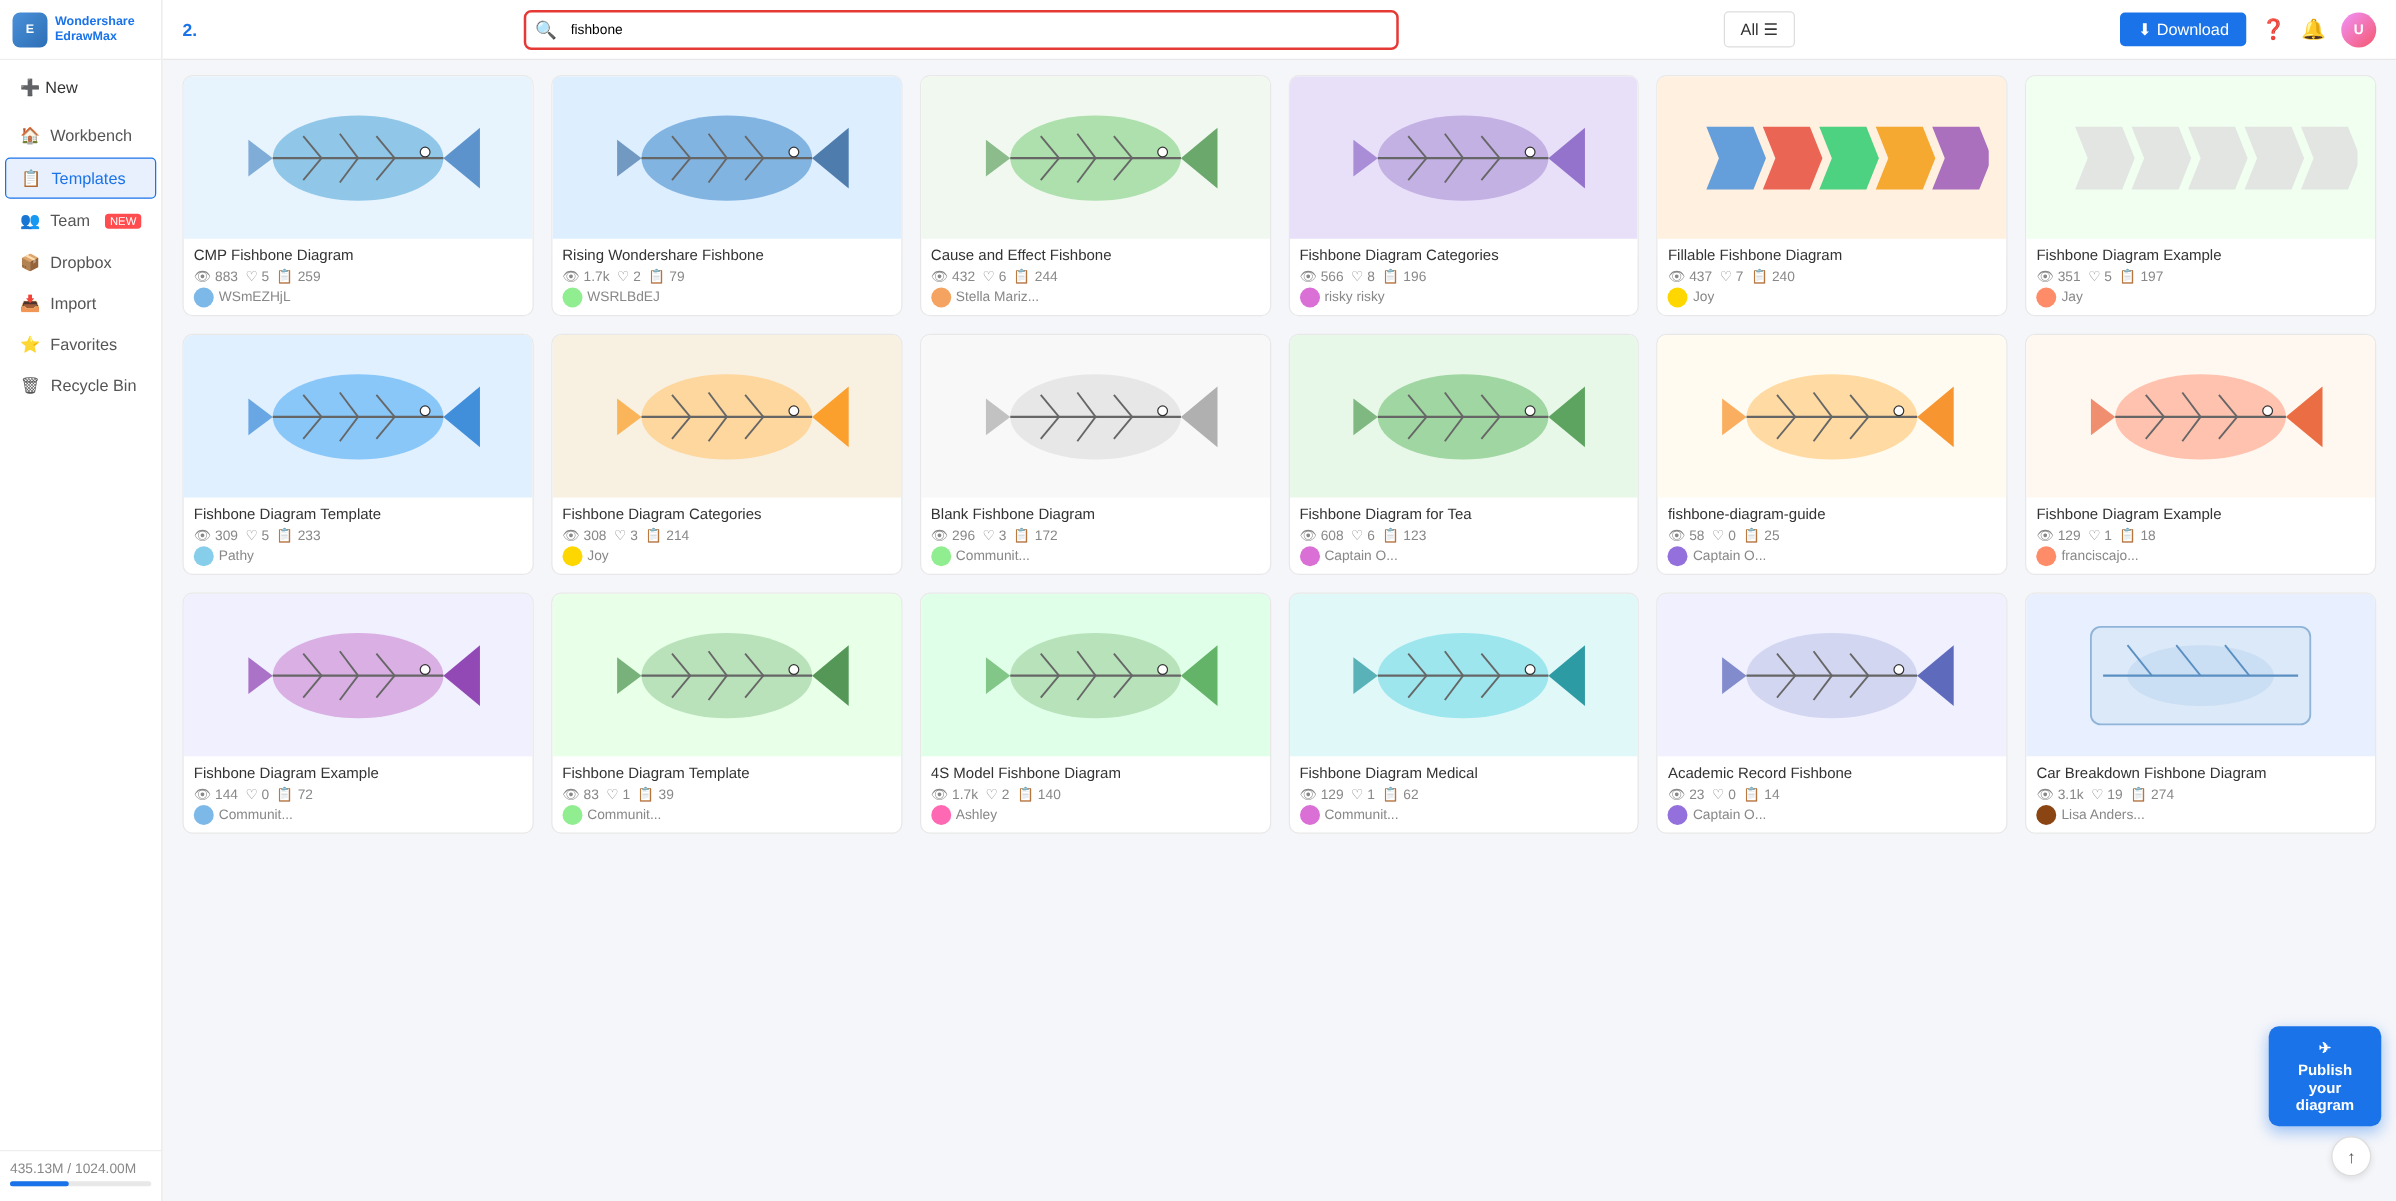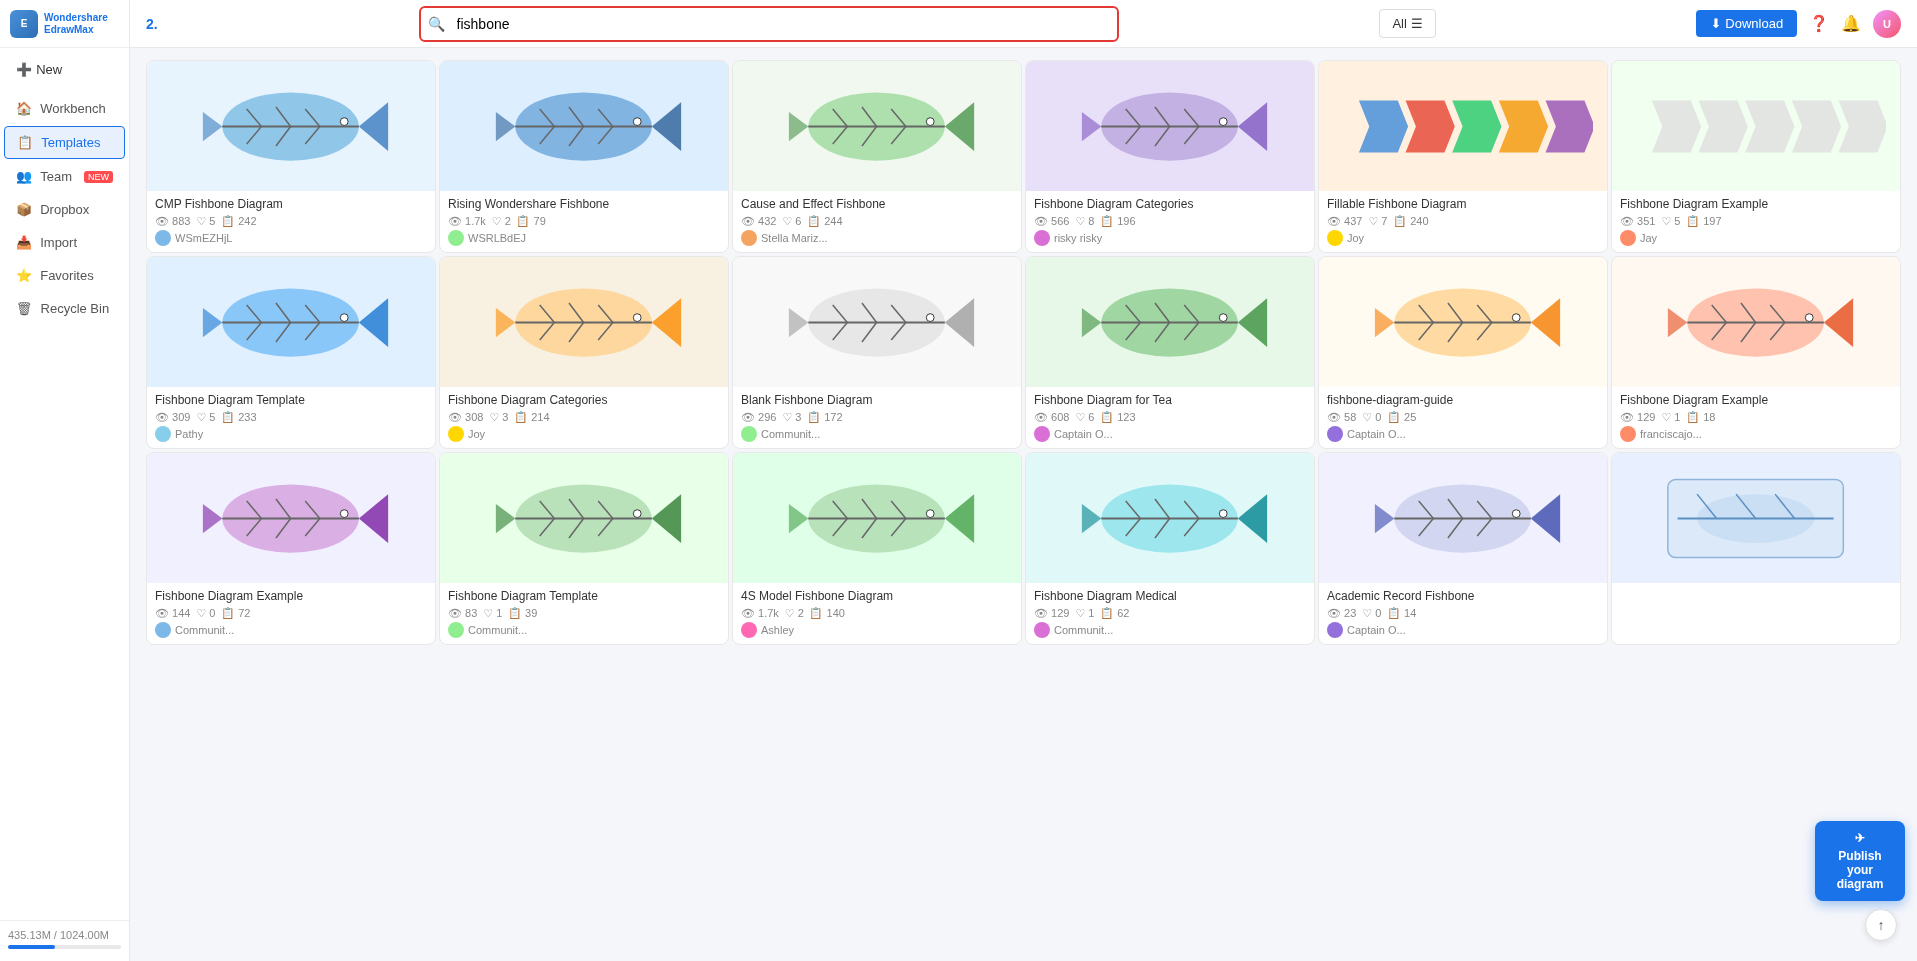"fishbone" .search-wrapper input { font-size: 14px -> 11px }
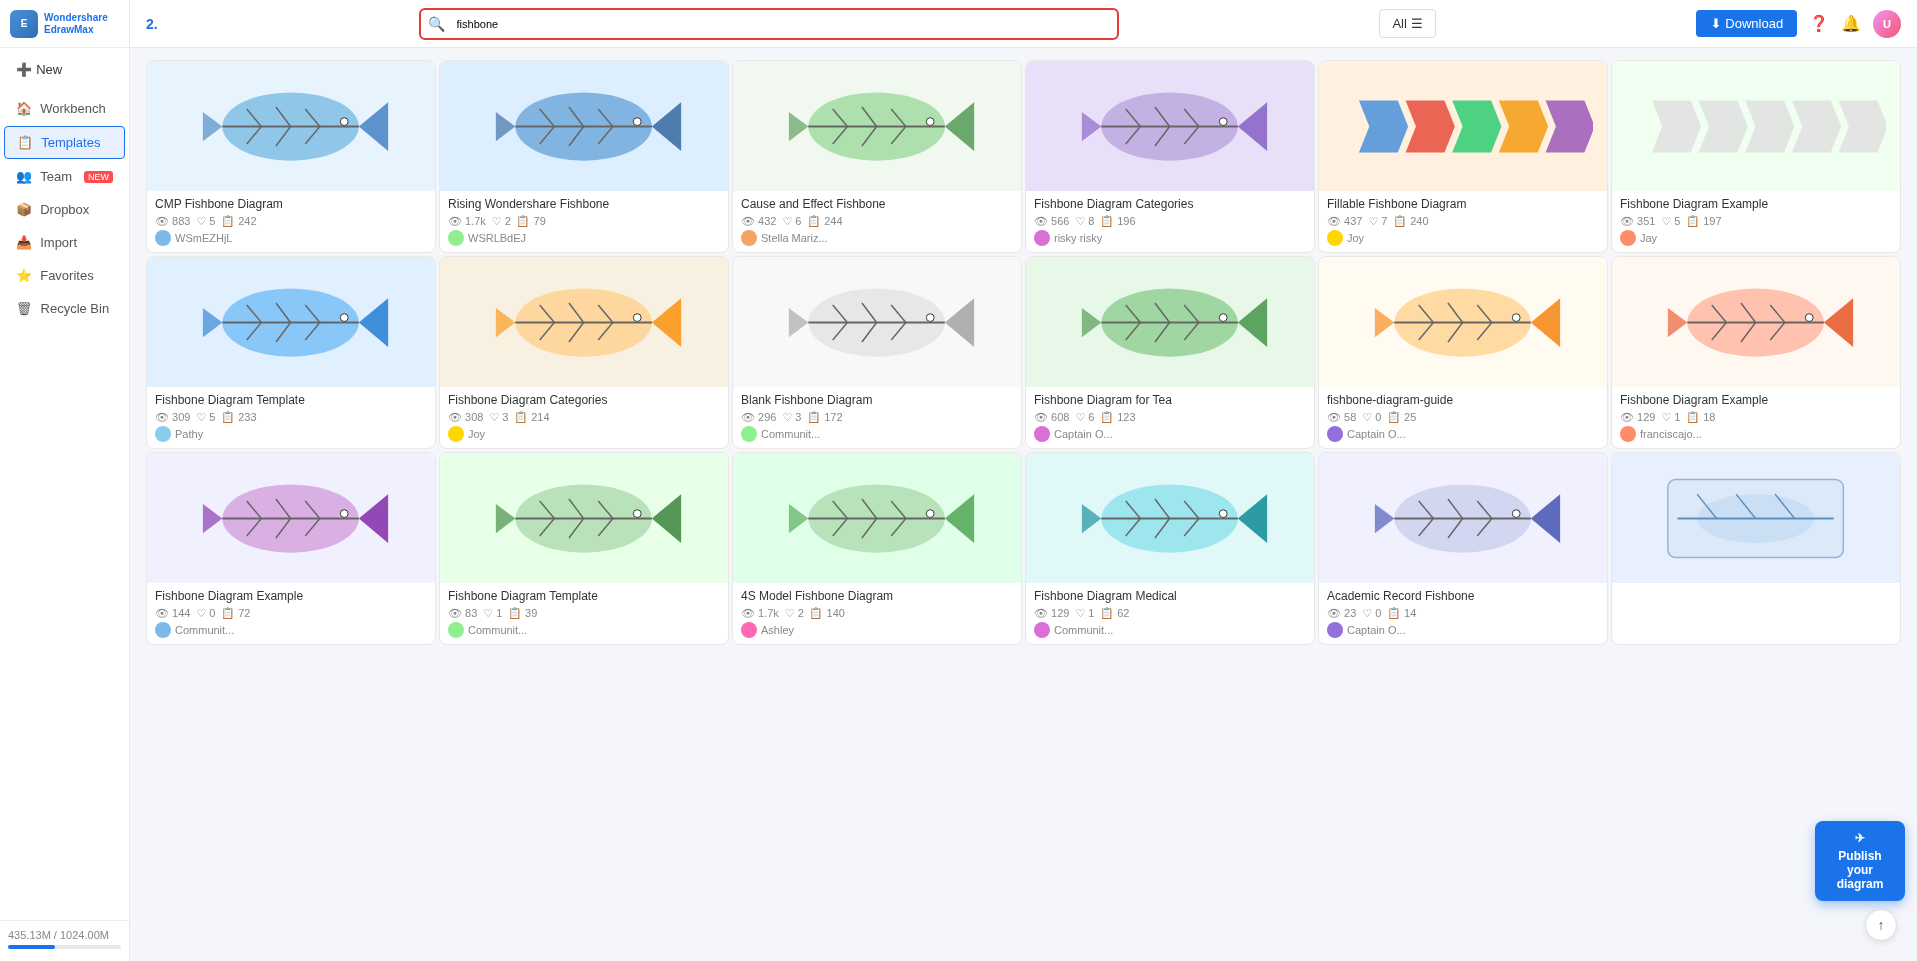"CMP Fishbone Diagram" #content { gap: 3px -> 14px }
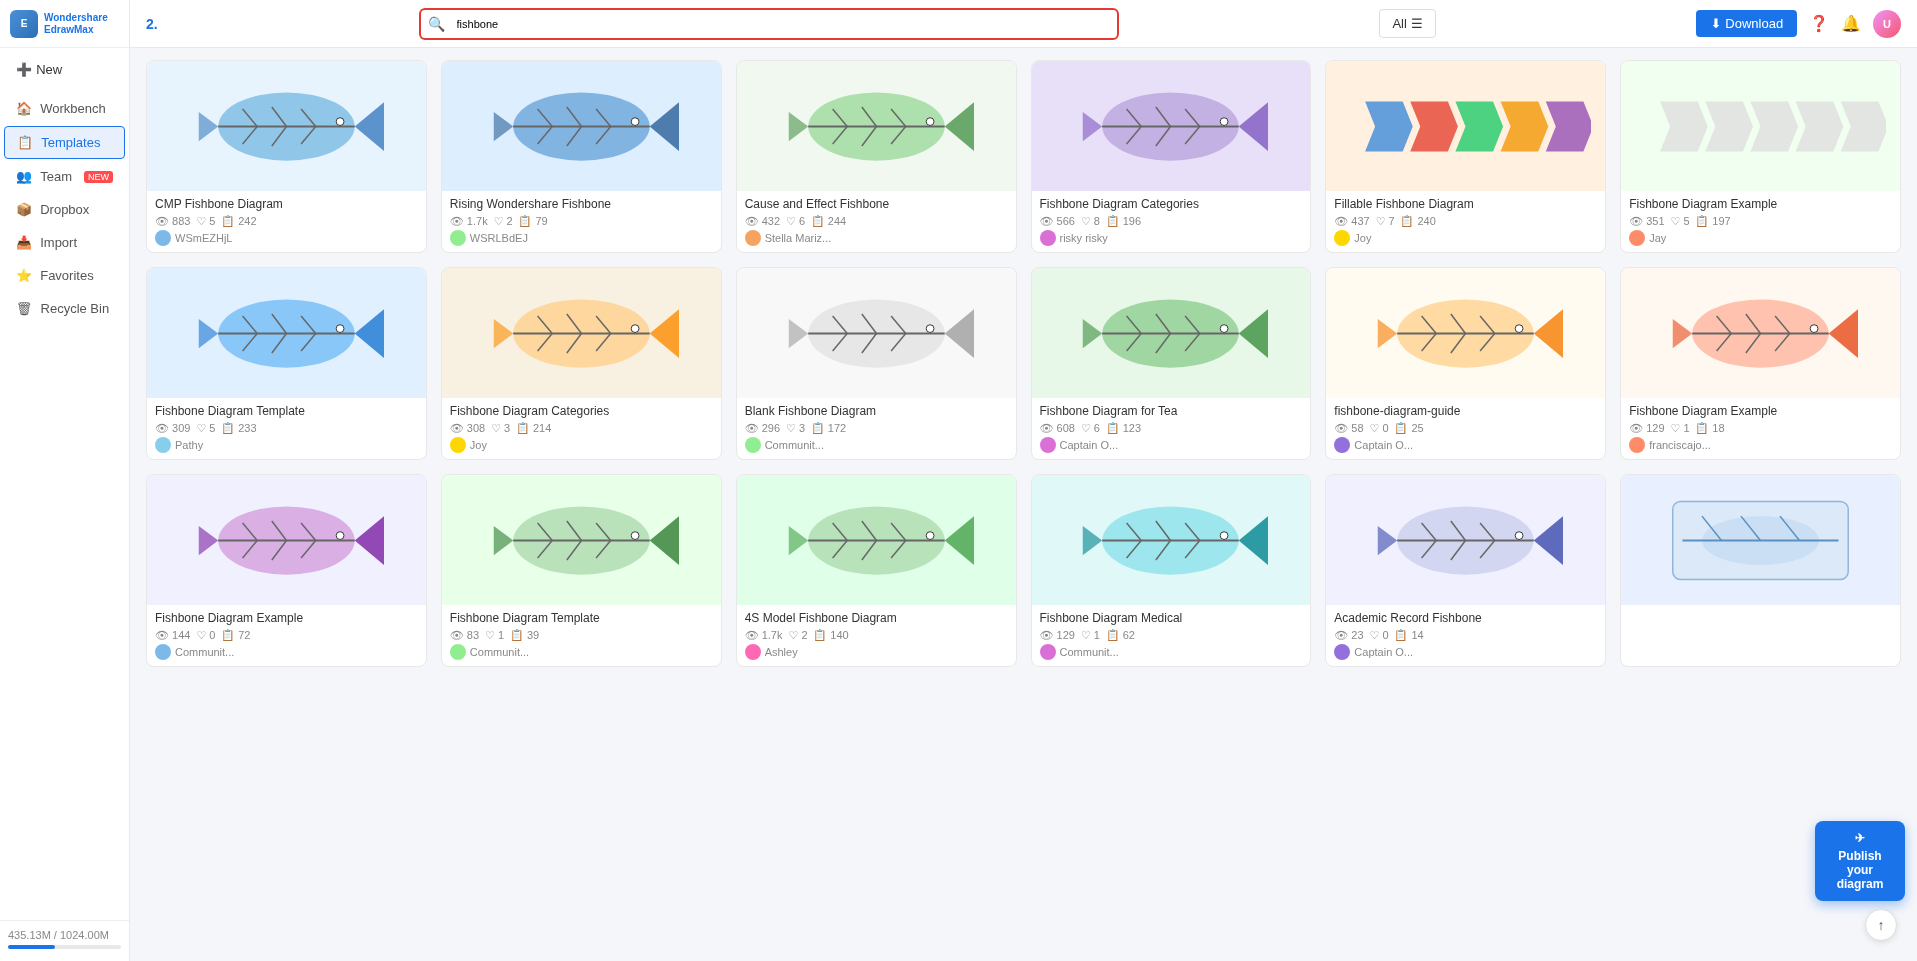"📋 242" span { text: 242 -> 259 }
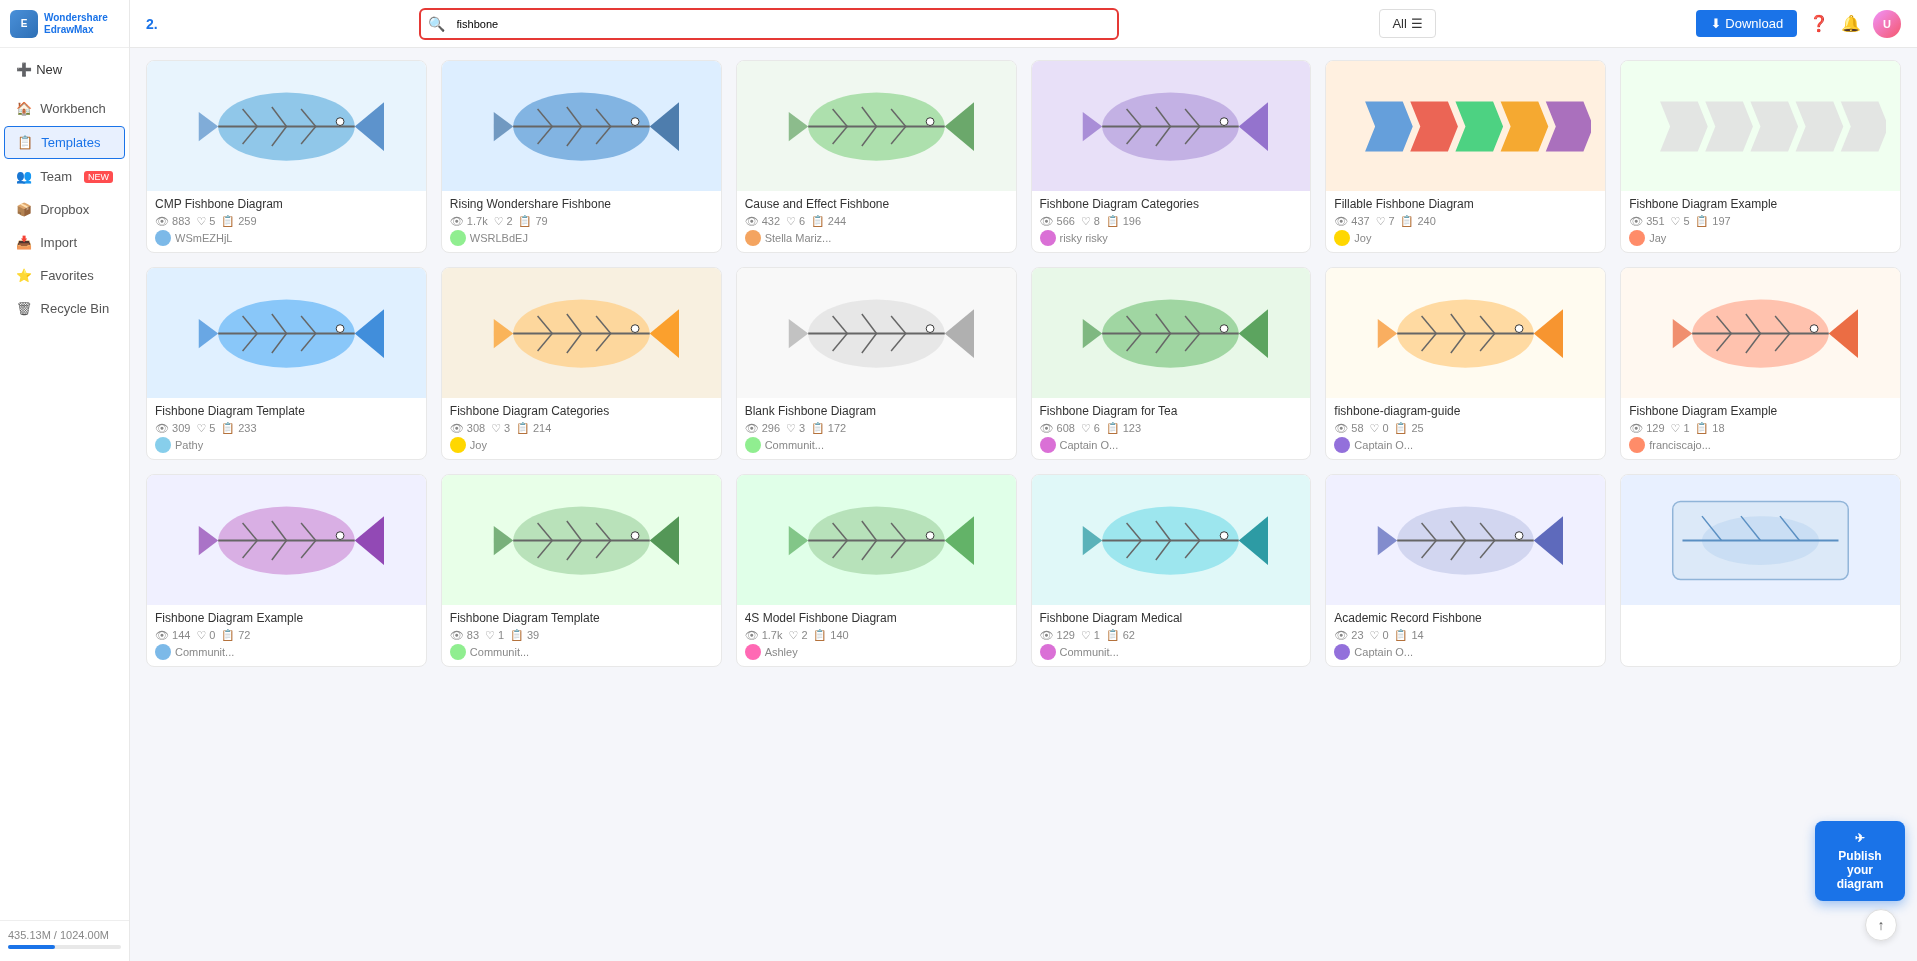"Car Breakdown Fishbone Diagram" div.card-info { html: none -> <div> <div>Car Breakdown Fishbone Diagram</div> <div> <span>👁 3.1k</span> <span>♡ 19</span> <span>📋 274</span> </div> <div> <span></span> <span>Lisa Anders...</span> </div> </div> }
